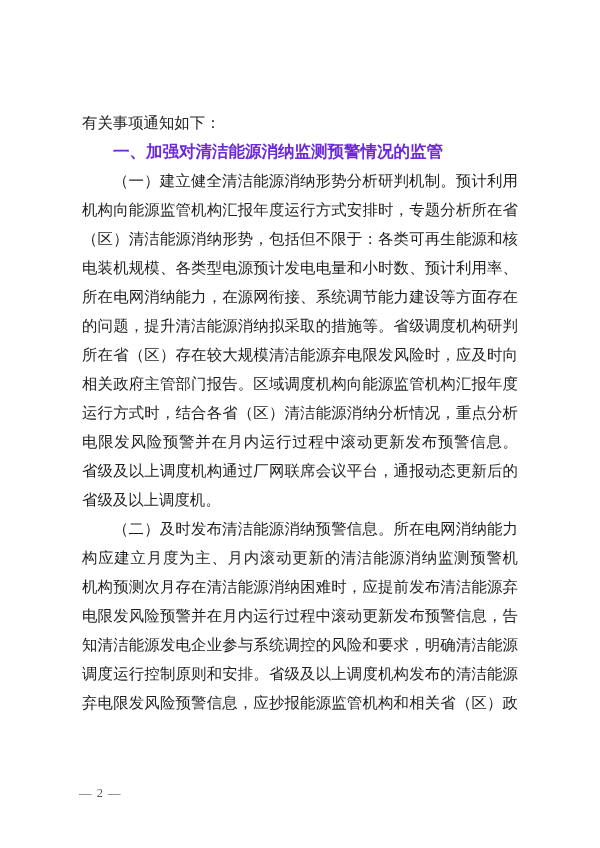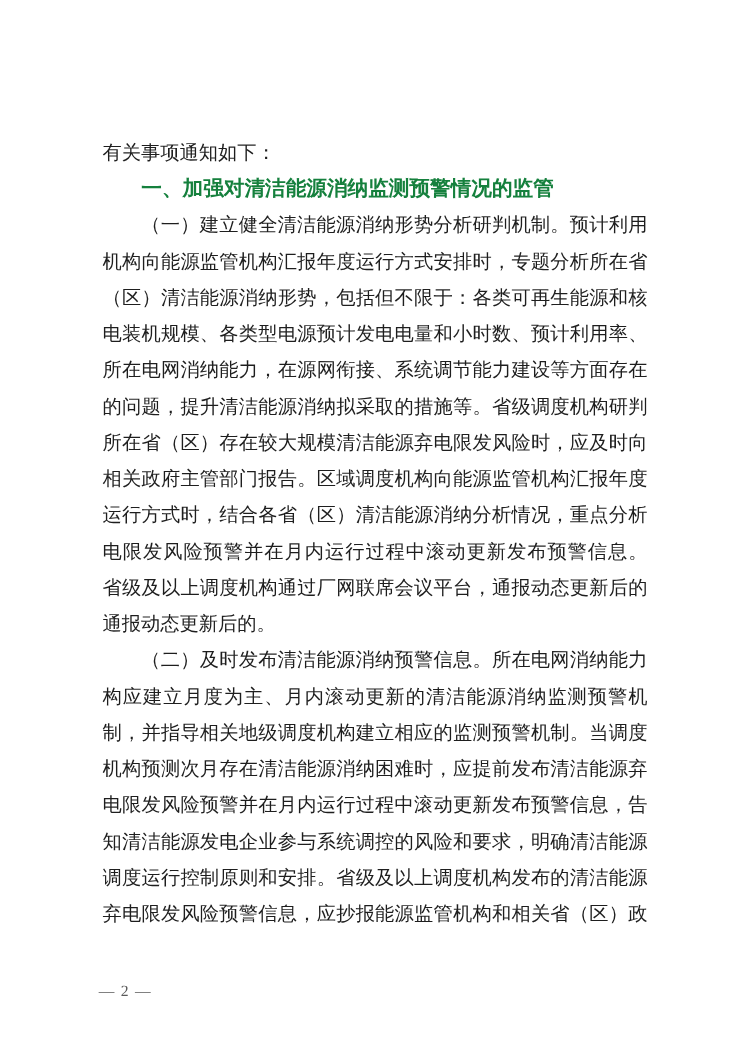"一、加强对清洁能源消纳监测预警情况的监管" .heading { color: #15803d -> #6d28d9 }
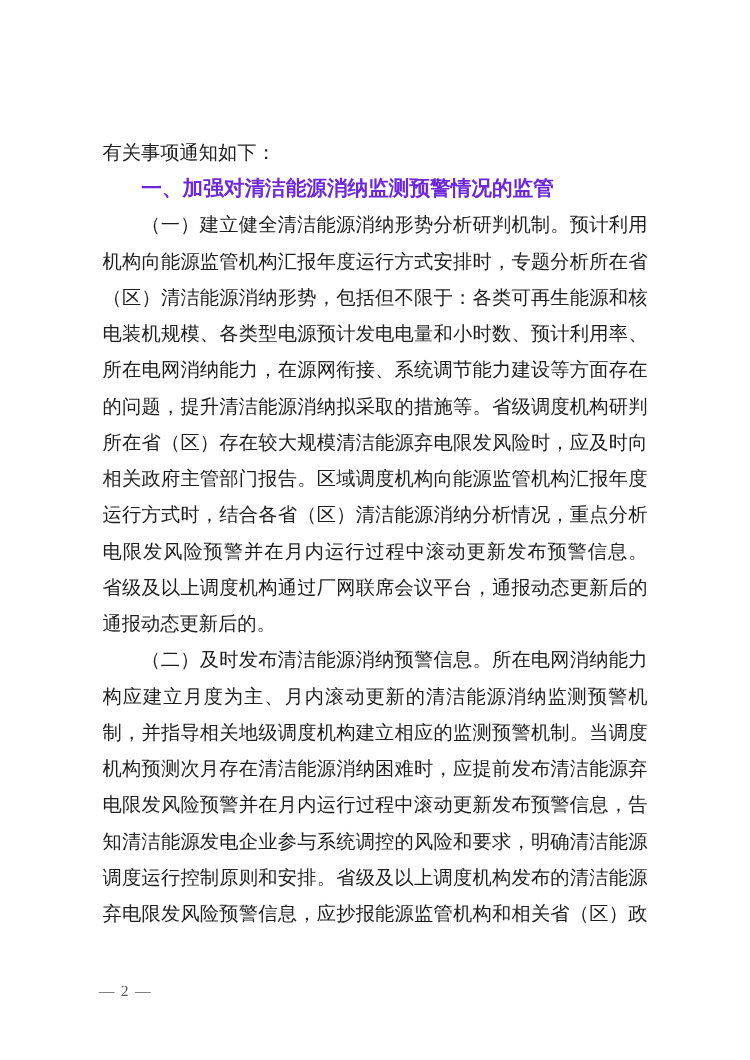"通报动态更新后的。" div.line { text: 通报动态更新后的 -> 省级及以上调度机 }
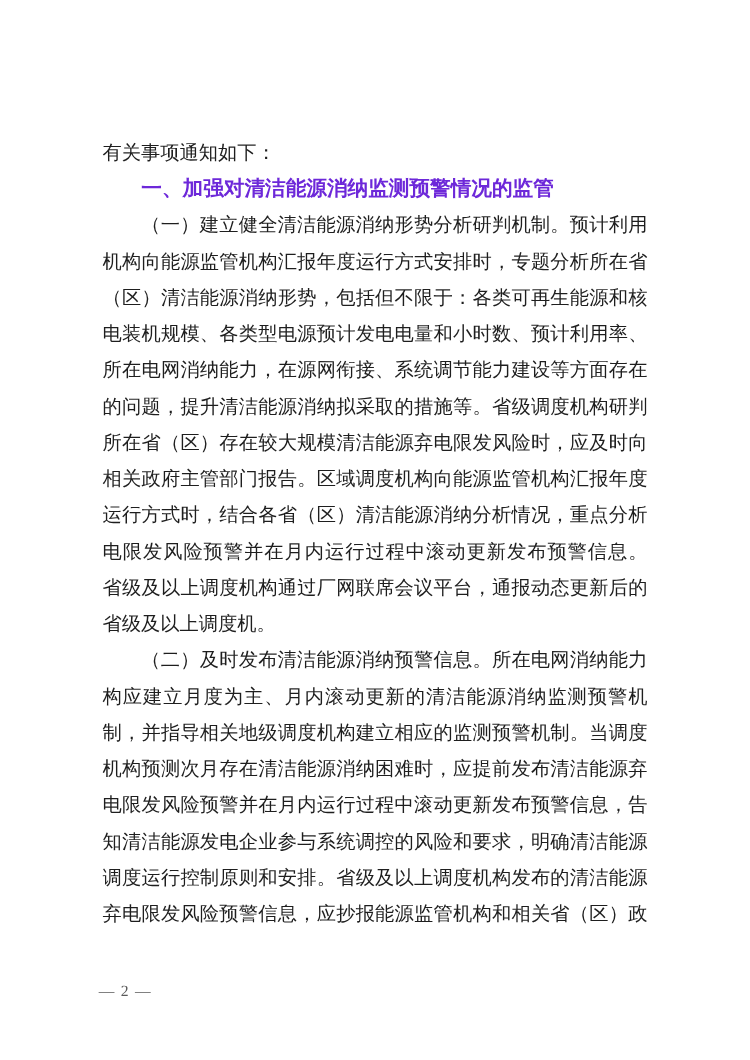"制，并指导相关地级调度机构建立相应的监测预警机制。当调度" div.line { html: <div>制，并指导相关地级调度机构建立相应的监测预警机制。当调度</div> -> none }
